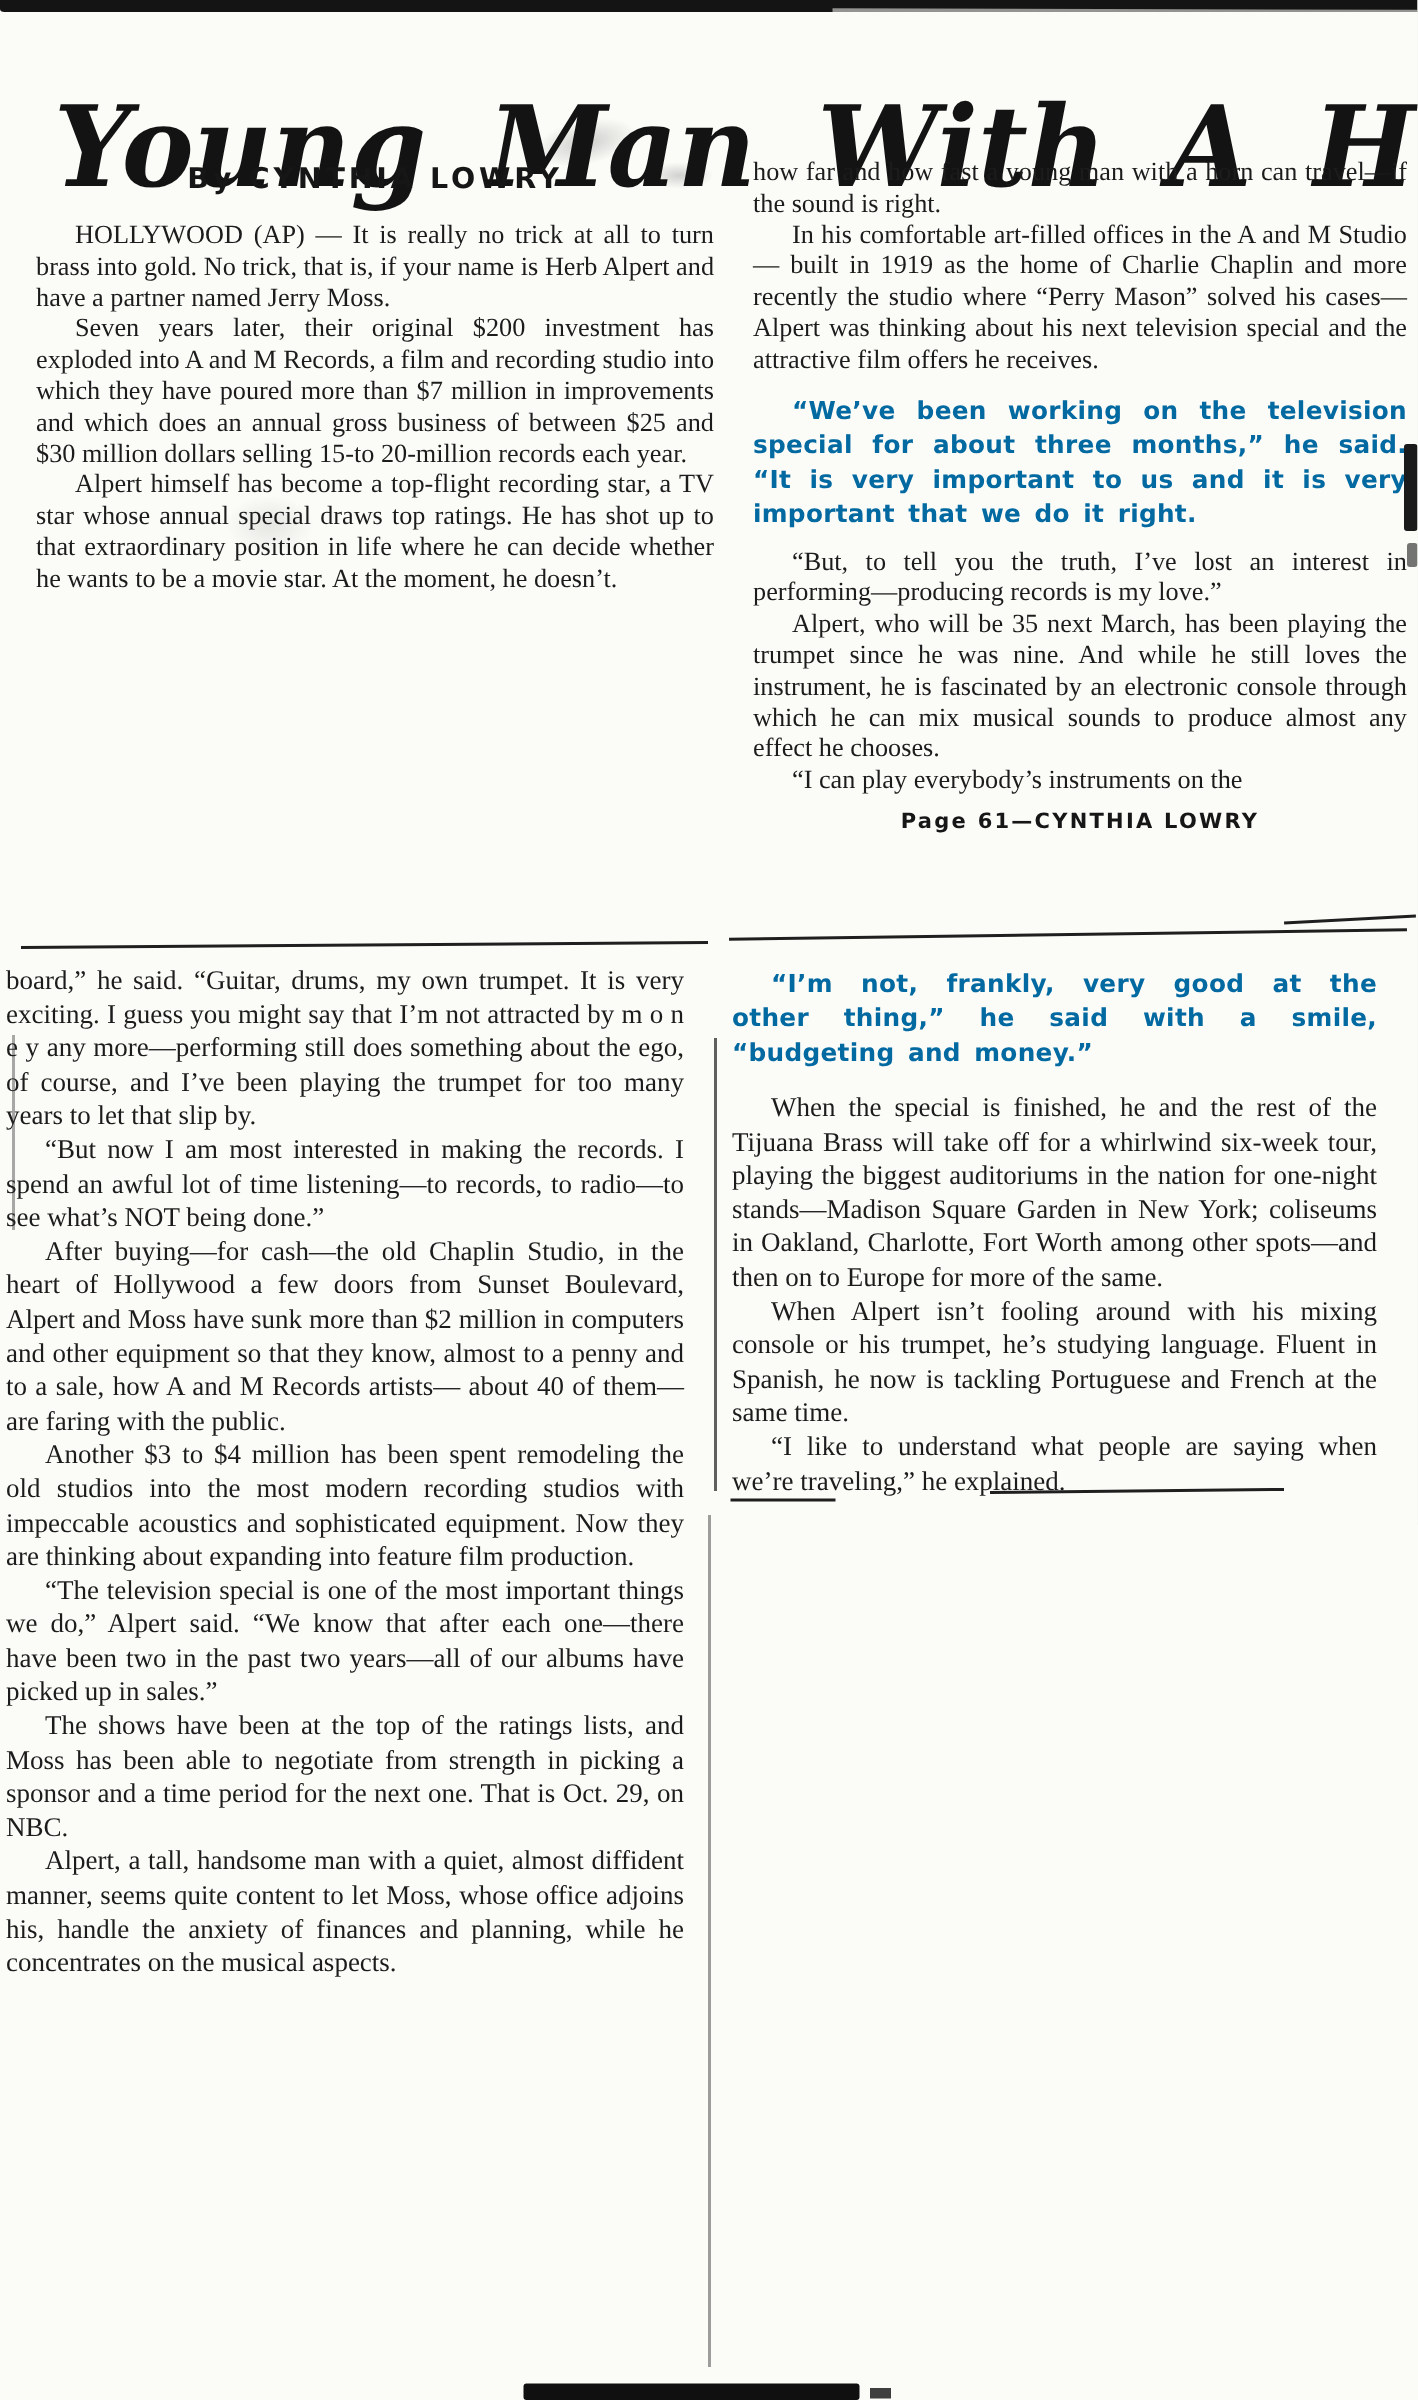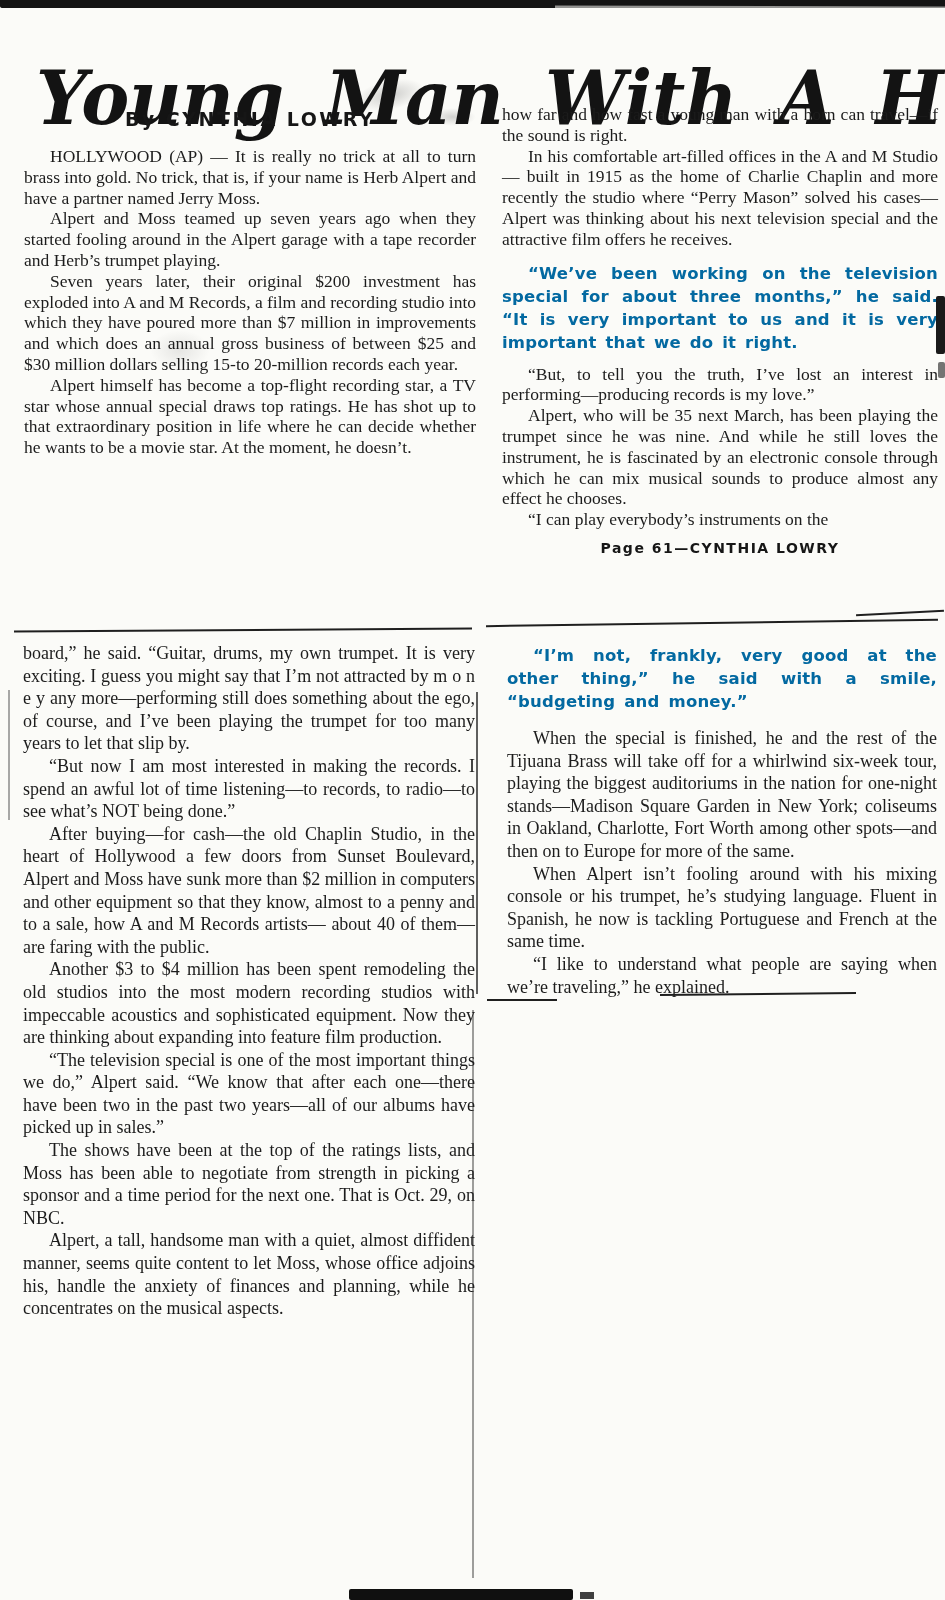"In his comfortable art-filled offices" p.para { text: 1915 -> 1919 }
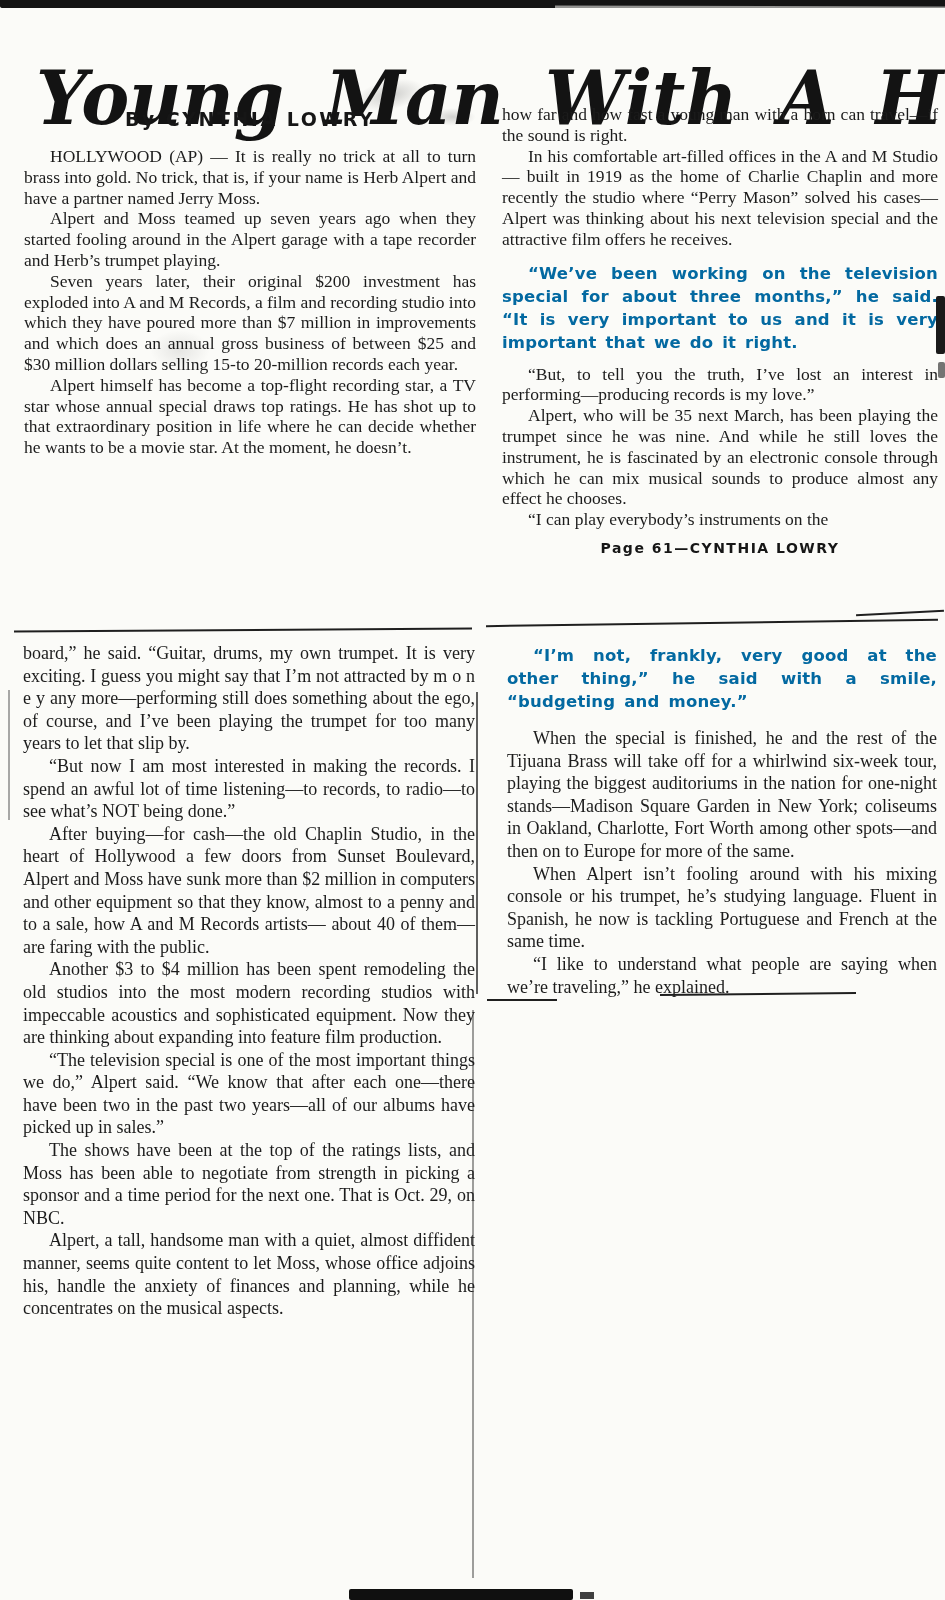"Alpert and Moss teamed up" p.para { html: <p>Alpert and Moss teamed up seven years ago when they started fooling around in the Alpert garage with a tape recorder and Herb’s trumpet playing.</p> -> none }
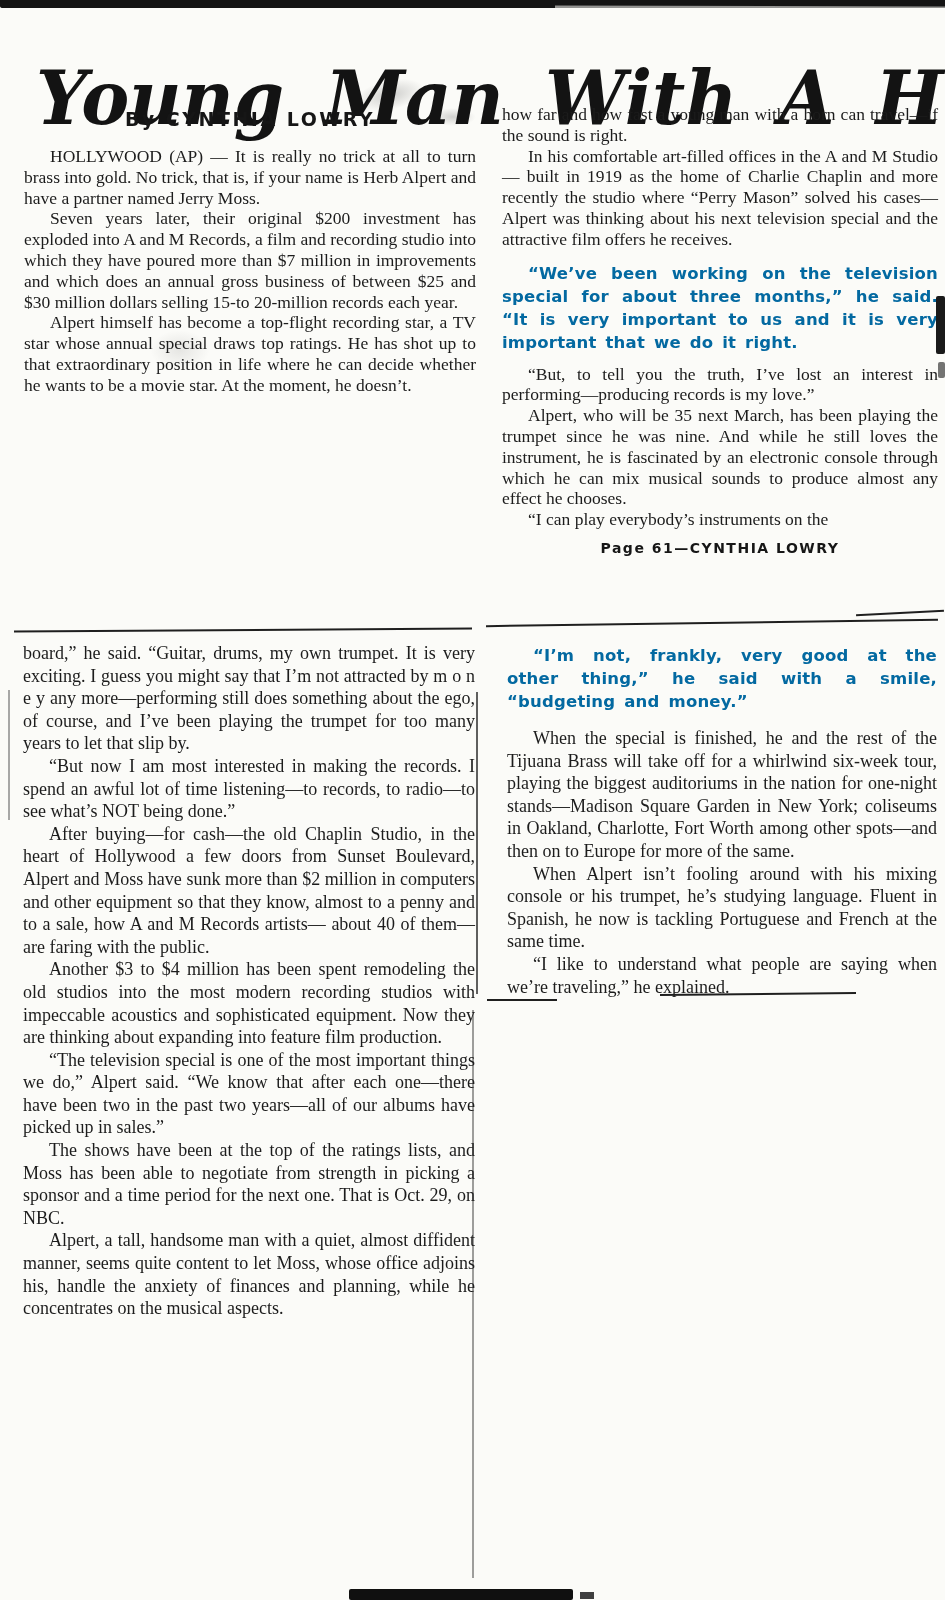"board,” he said. “Guitar, drums," .sec2 { left: 23px -> 4px }
